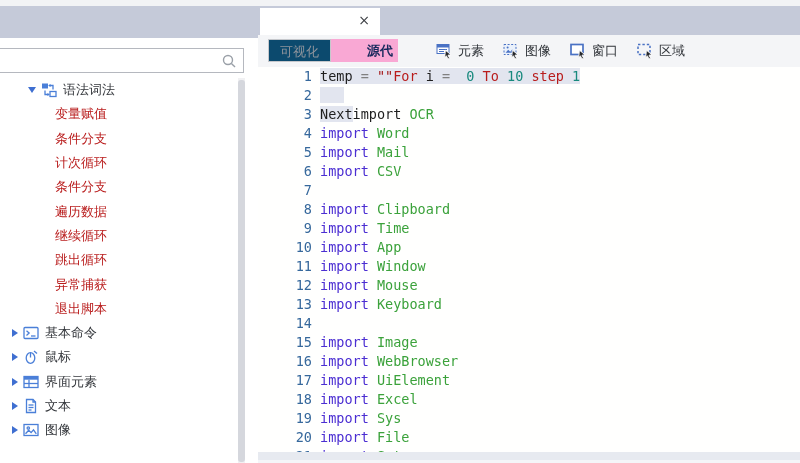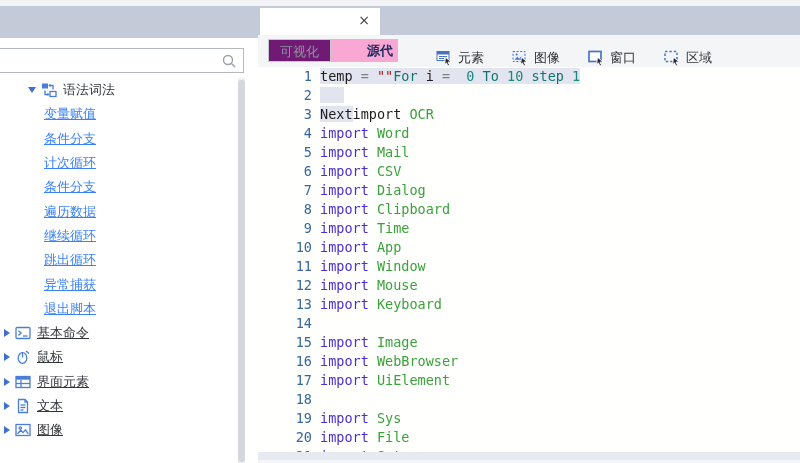"可视化" .toggle.off { background: #701a75 -> #0c4a6e }
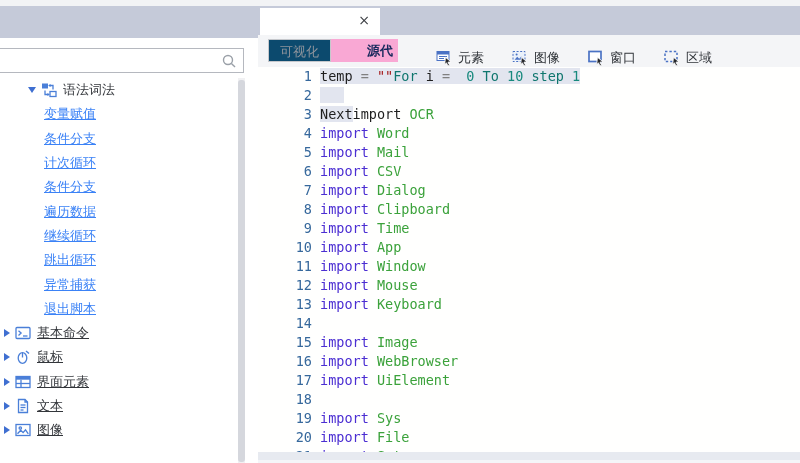"元素" .pickers { align-items: flex-end -> center; gap: 28px -> 19px }
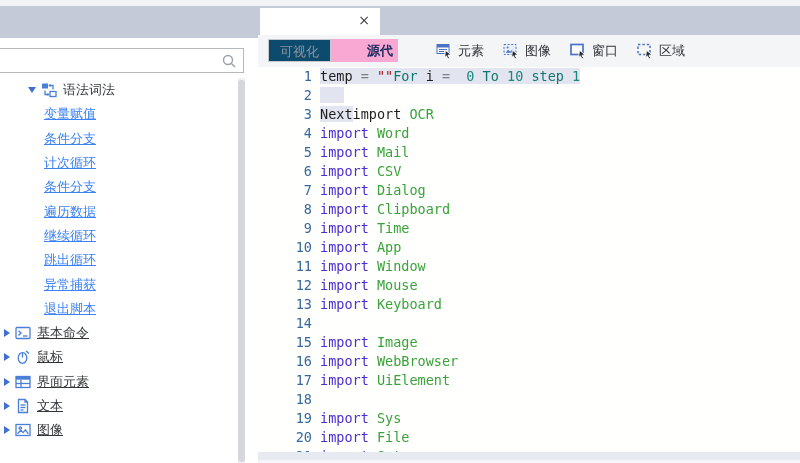"For" .t-kw { color: #0f766e -> #b91c1c }
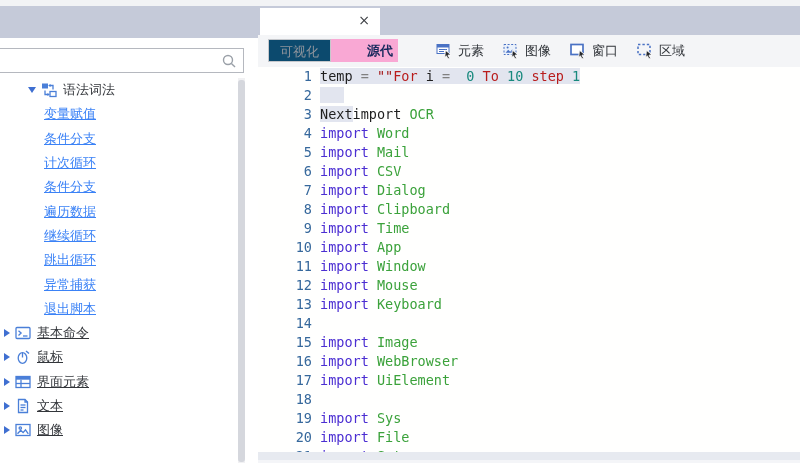"变量赋值" .trow.child { color: #3b82f6 -> #b91c1c; padding-left: 44px -> 55px; text-decoration: underline -> none }
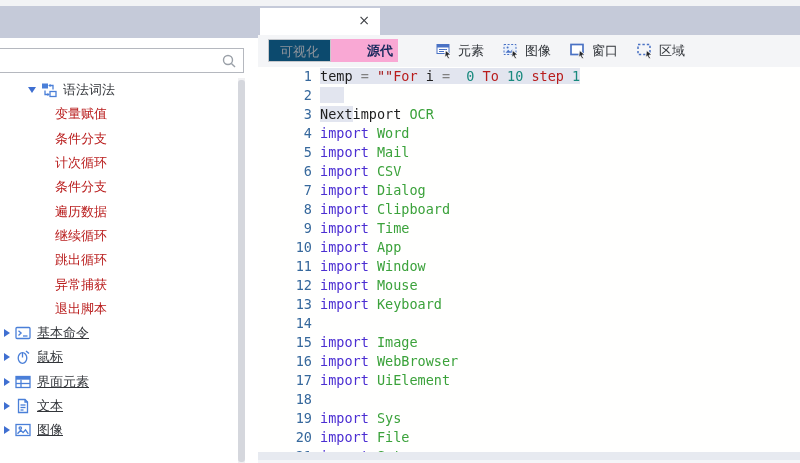"import Dialog" span.code { html: <span><span>import</span><span> Dialog</span></span> -> none }
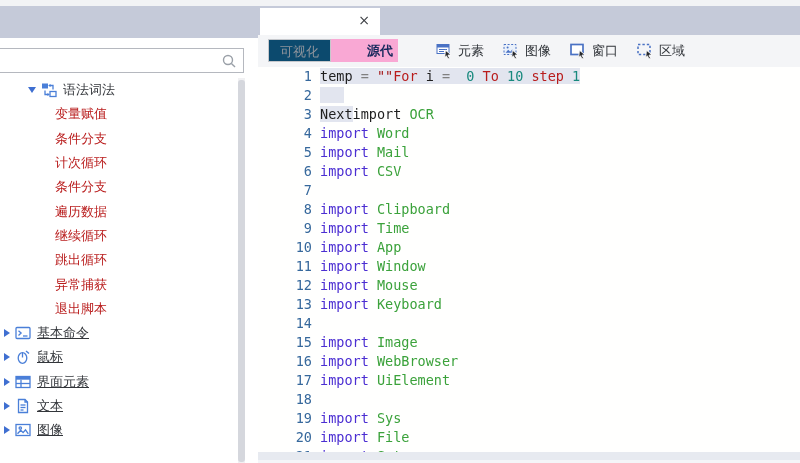"基本命令" .trow.cat { padding-left: 4px -> 12px; text-decoration: underline -> none }
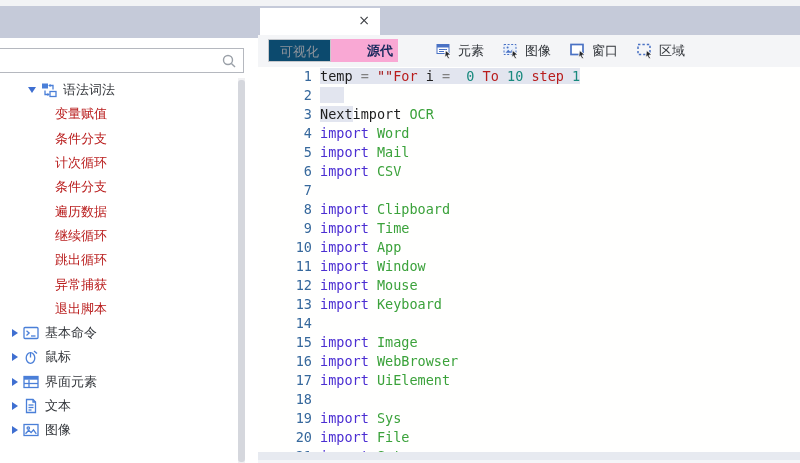"import Excel" span.code { html: none -> <span><span>import</span><span> Excel</span></span> }
